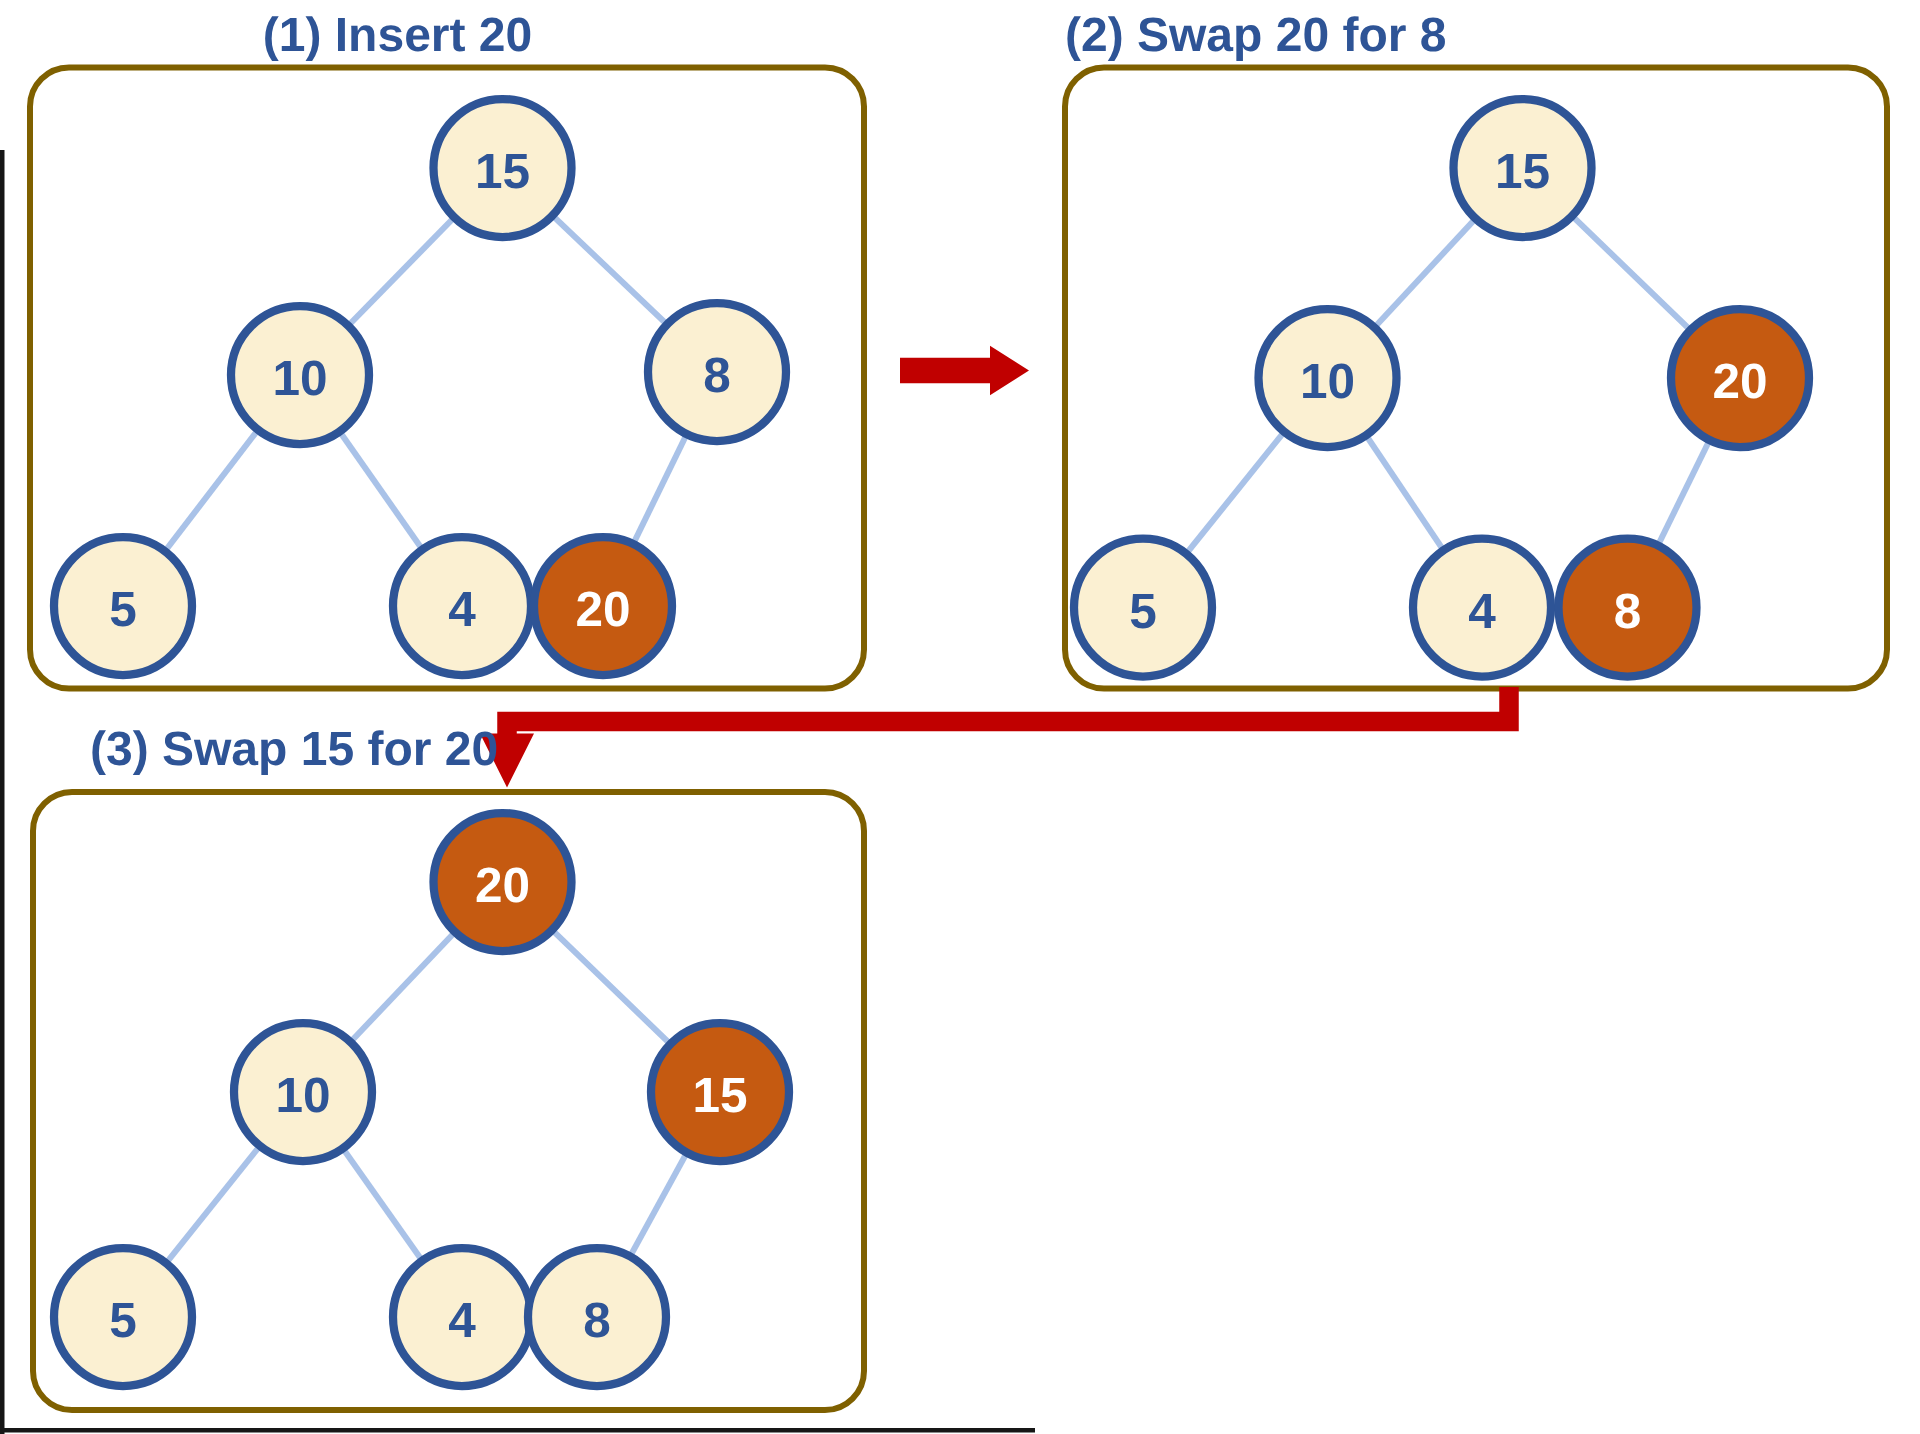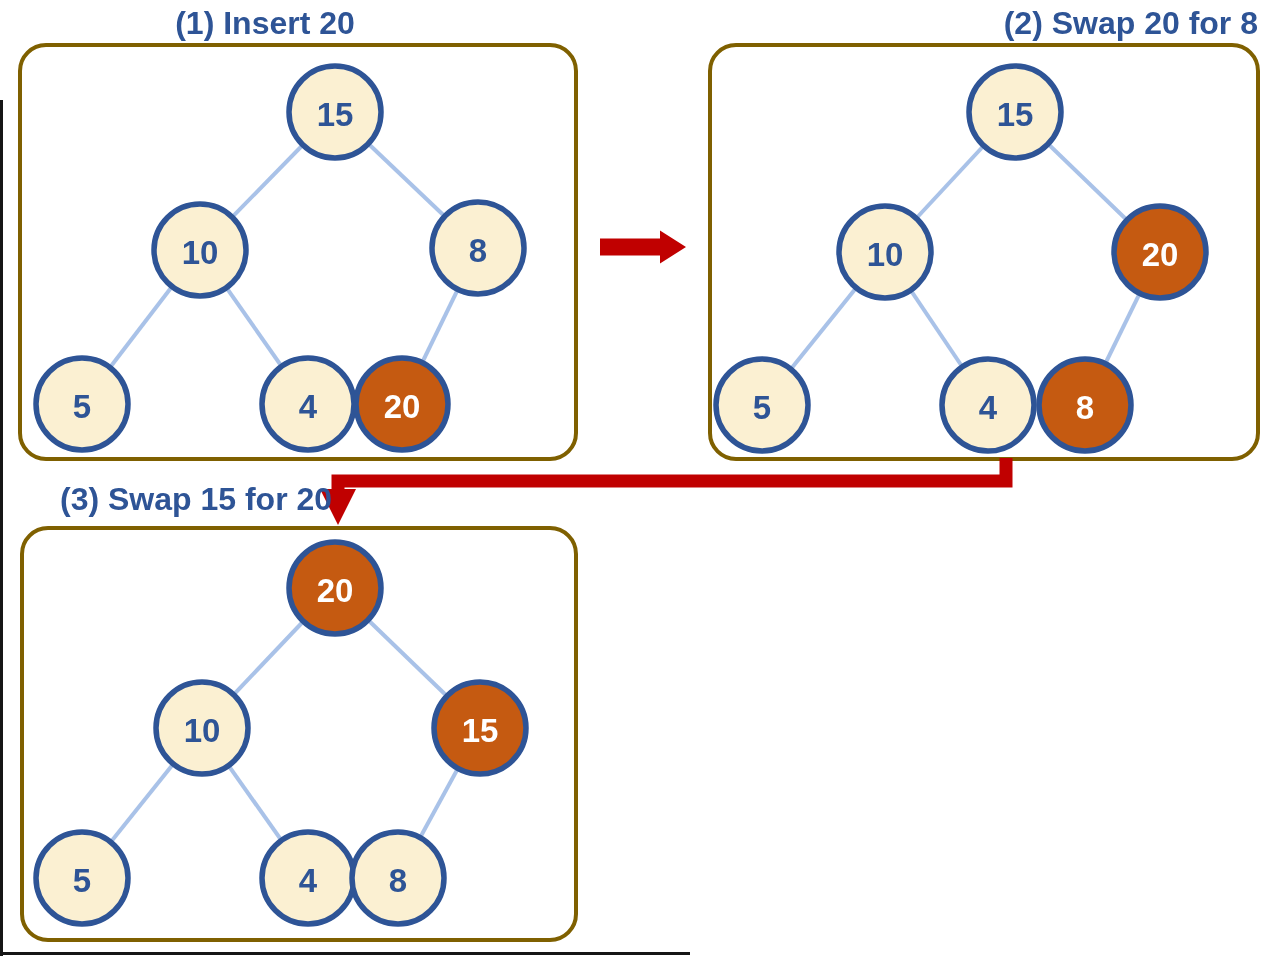"(2) Swap 20 for 8" #title-step2 { text-align: right -> left }
